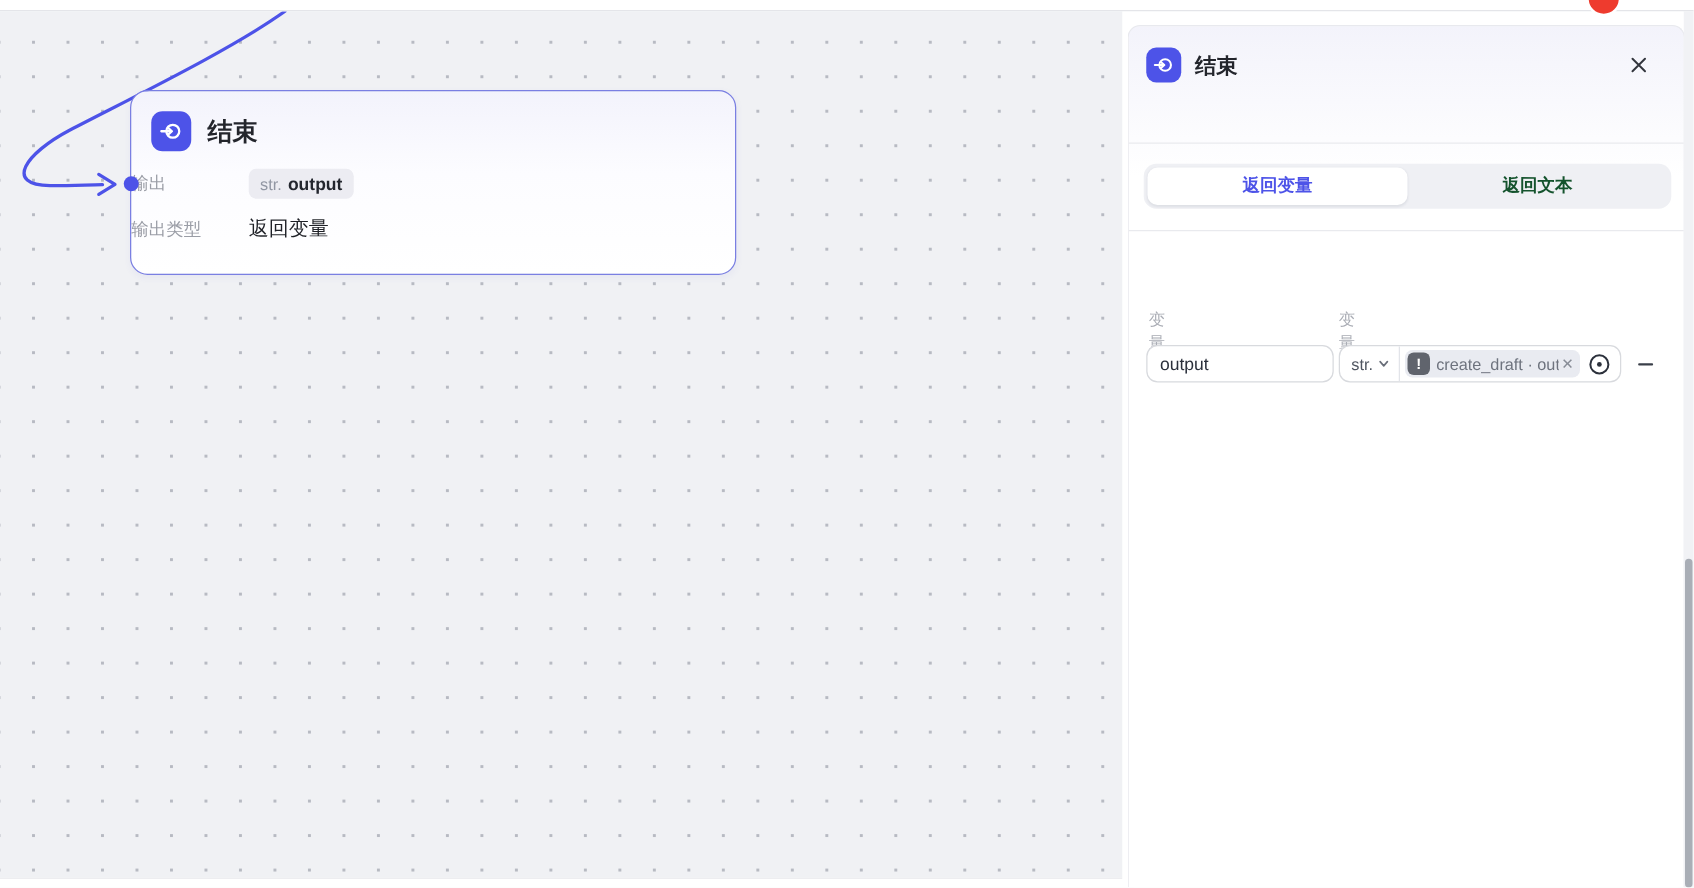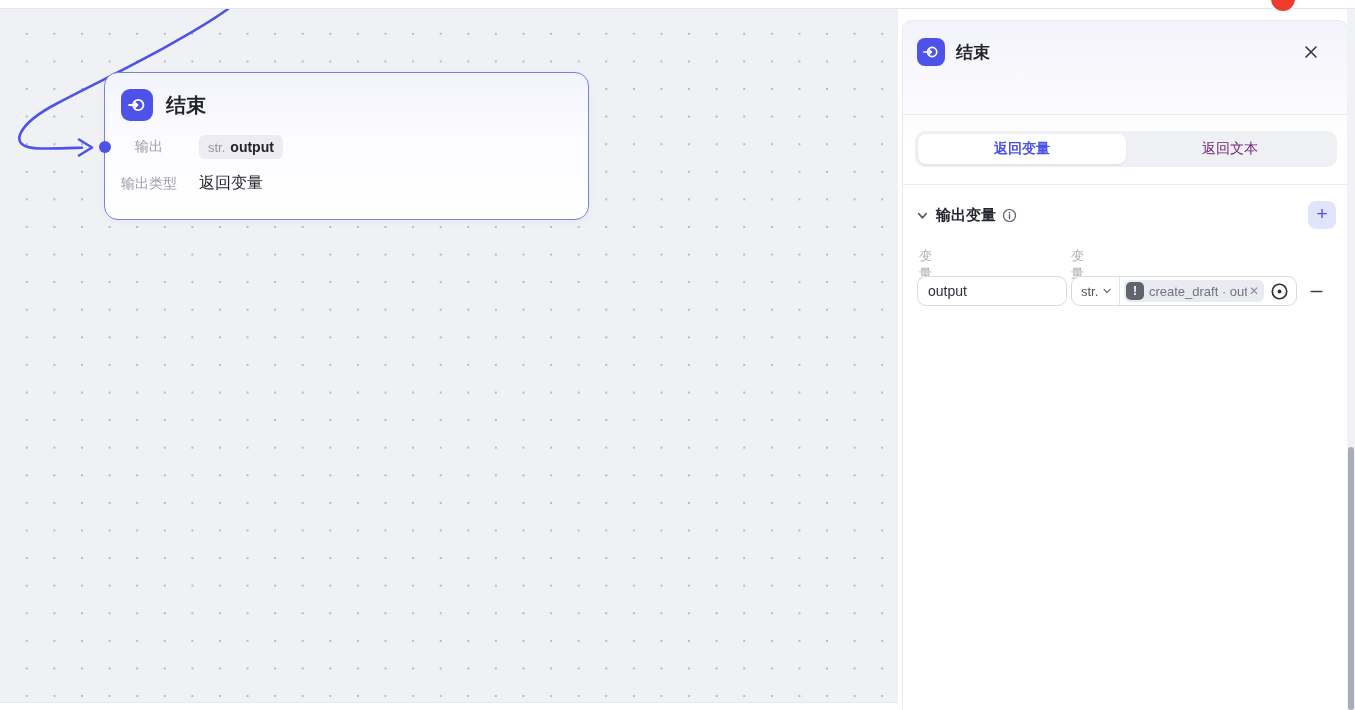"输出" .node-label { text-align: center -> left }
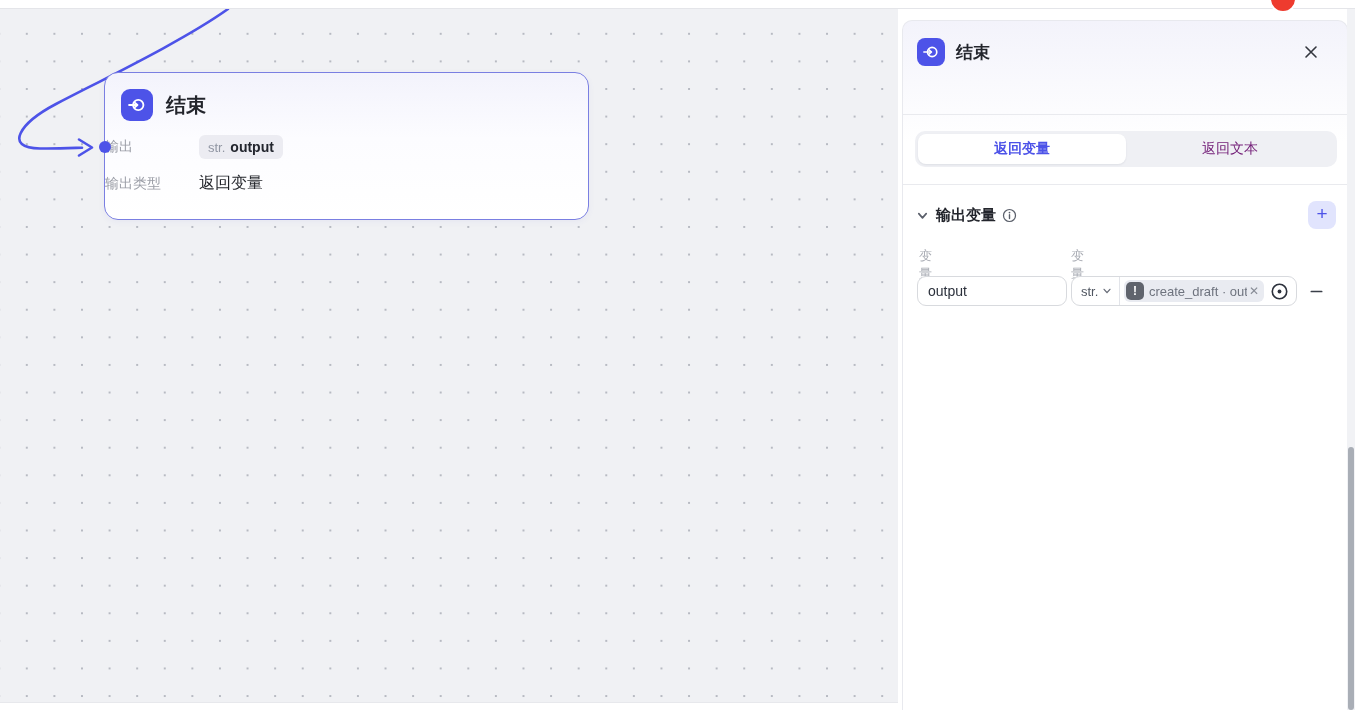"返回文本" .tab.inactive { color: #701a75 -> #14532d; font-weight: 400 -> 700 }
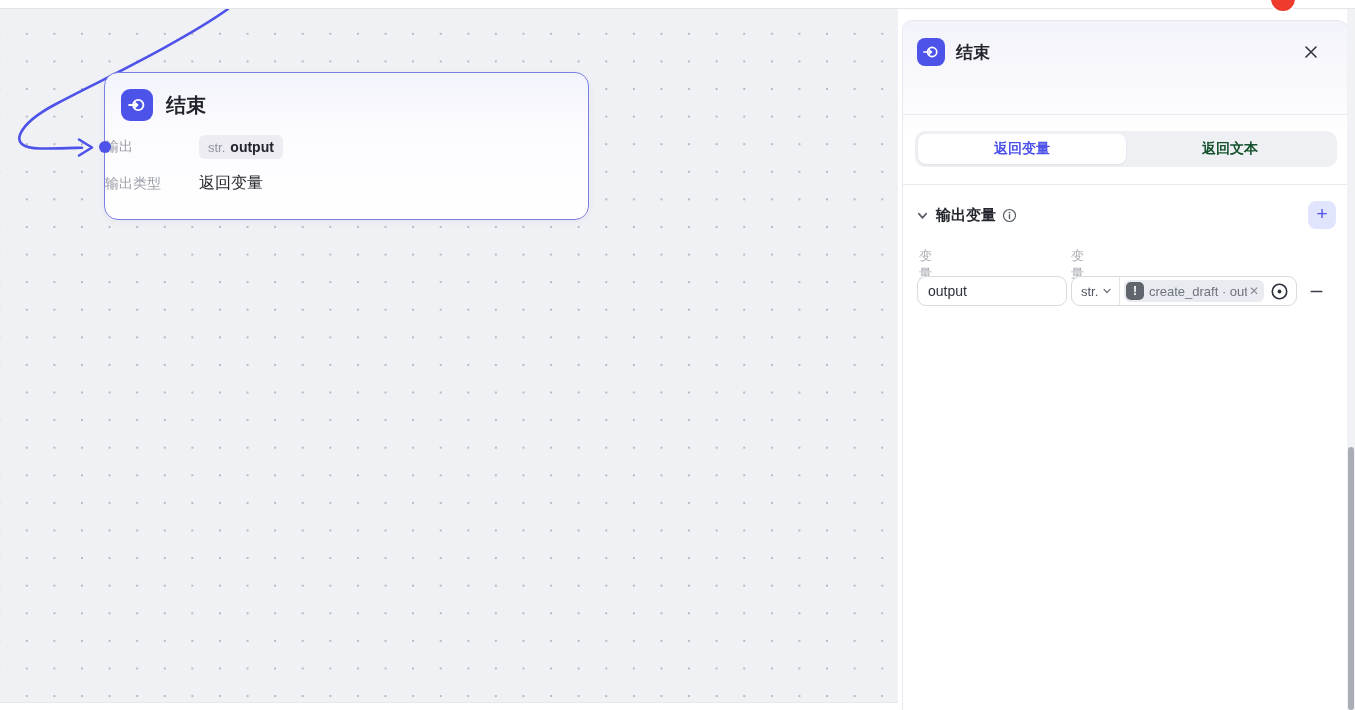"输出变量" div.sec-head { html: <div> <span> <svg> <path></path> </svg> </span> <span>输出变量</span> <span> <svg> <circle></circle> <circle></circle> <path></path> </svg> </span> <span>+</span> </div> -> none }
